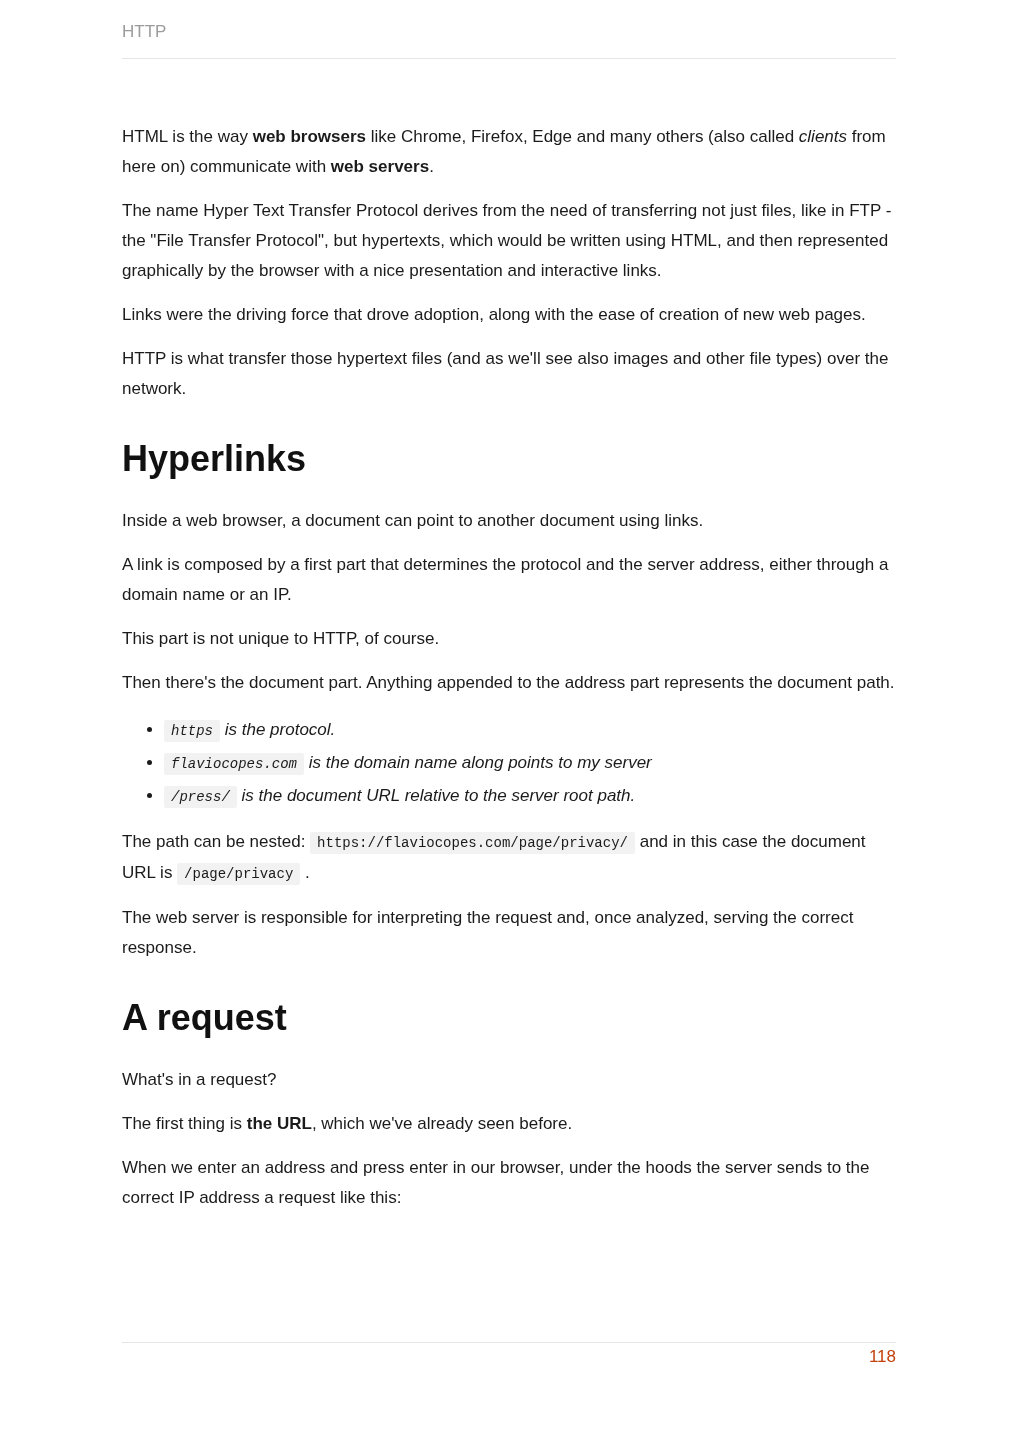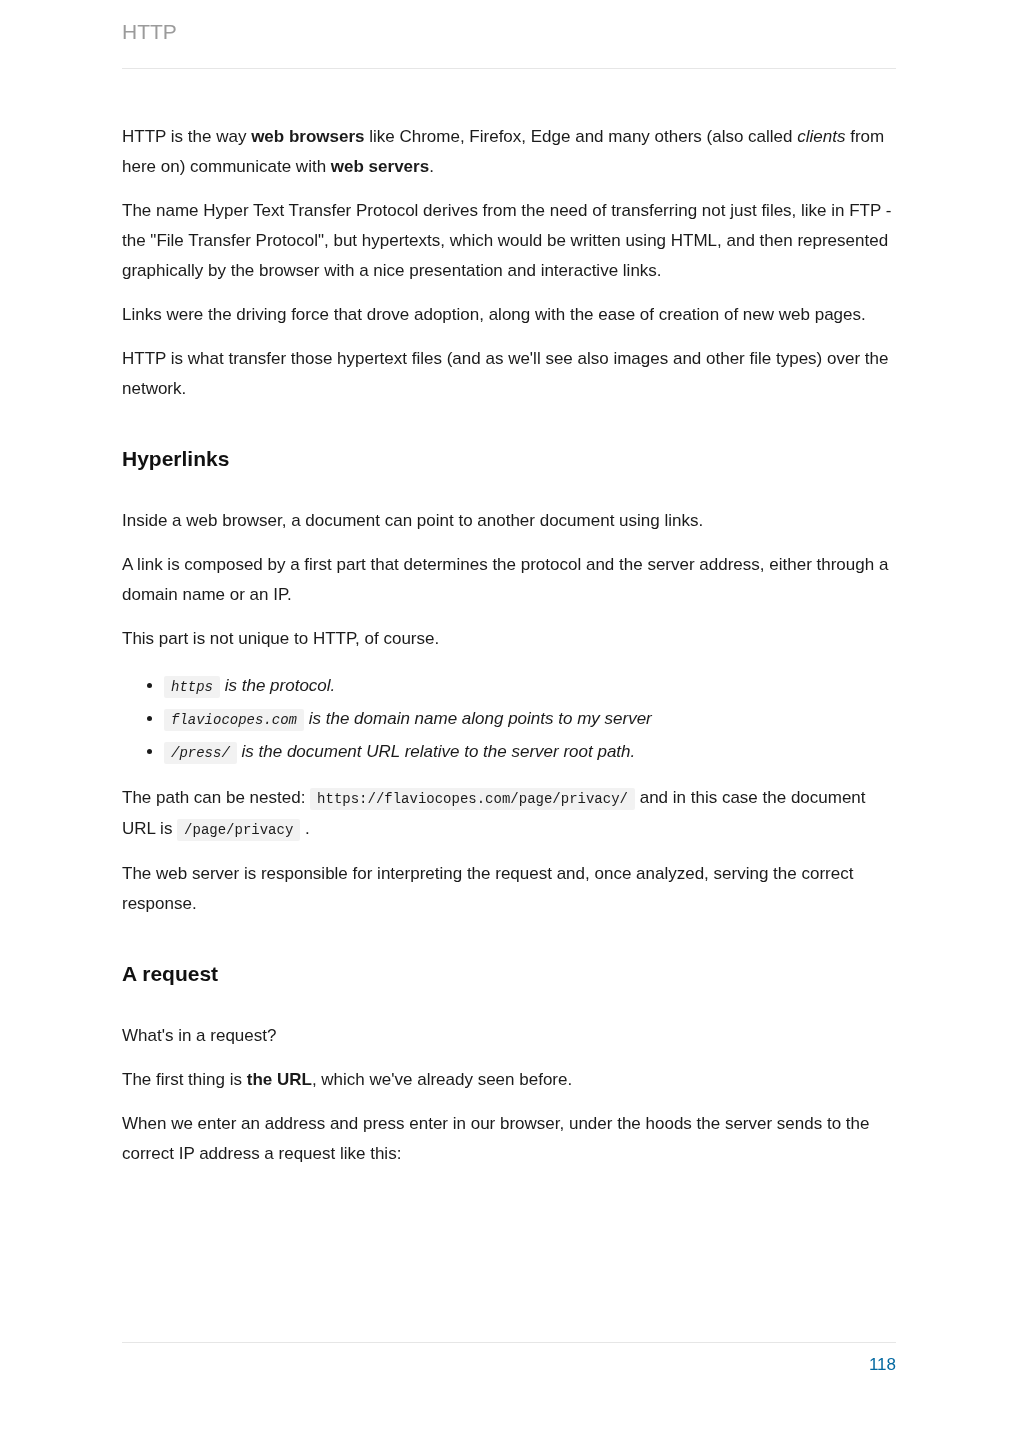"HTTP" .page-header { font-size: 21px -> 17px; padding-bottom: 24px -> 14px }
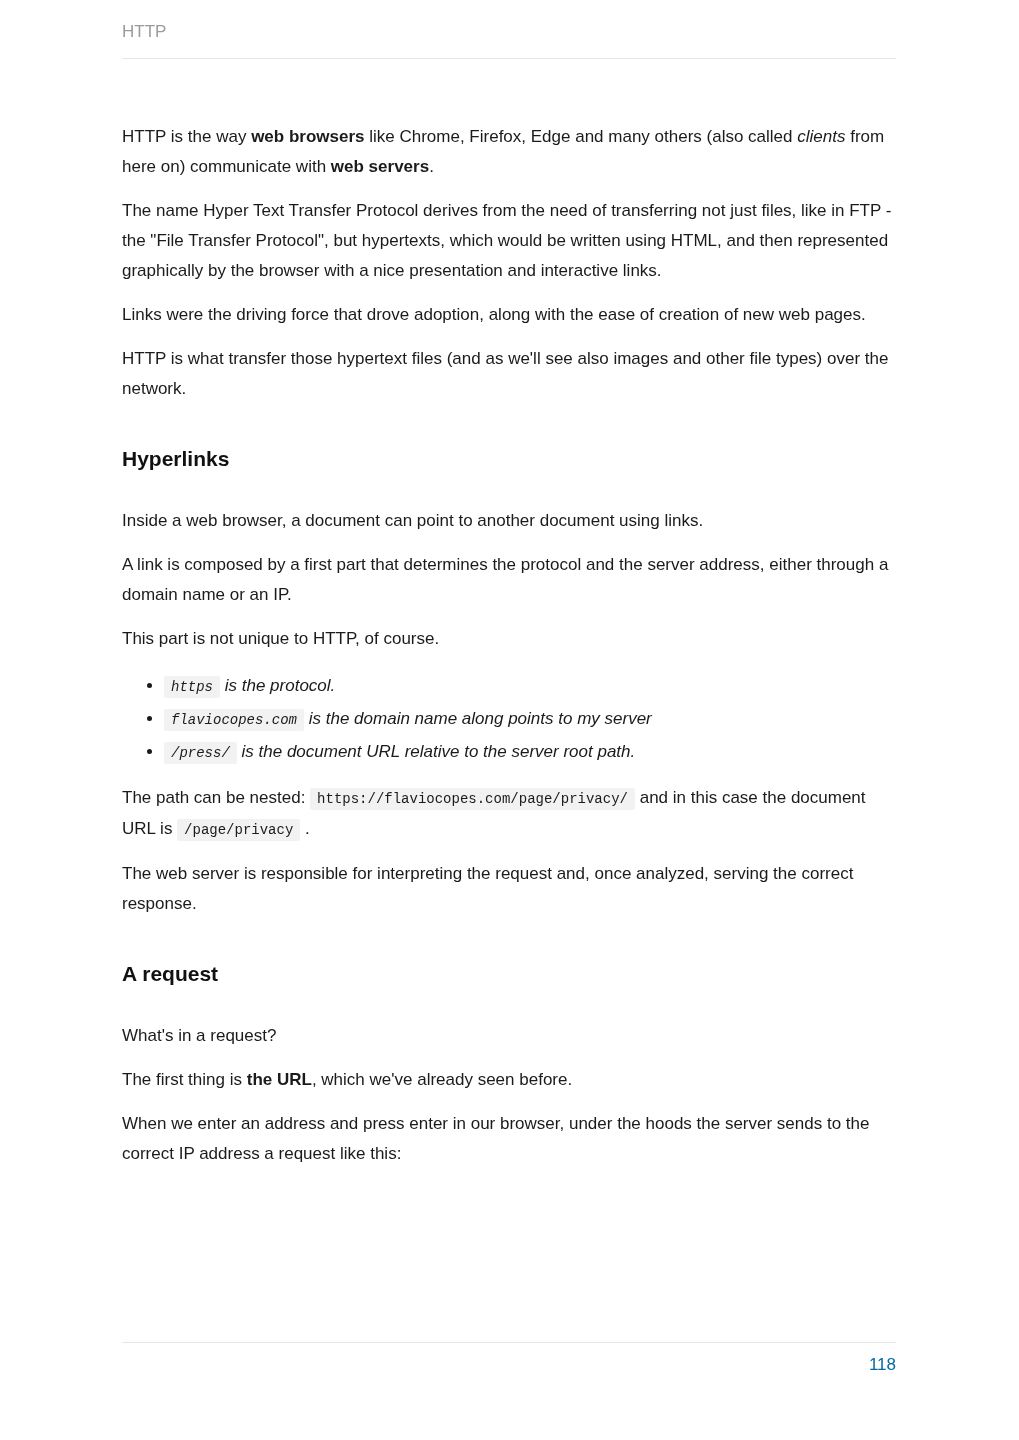"HTTP is the way" span { text: HTTP -> HTML }
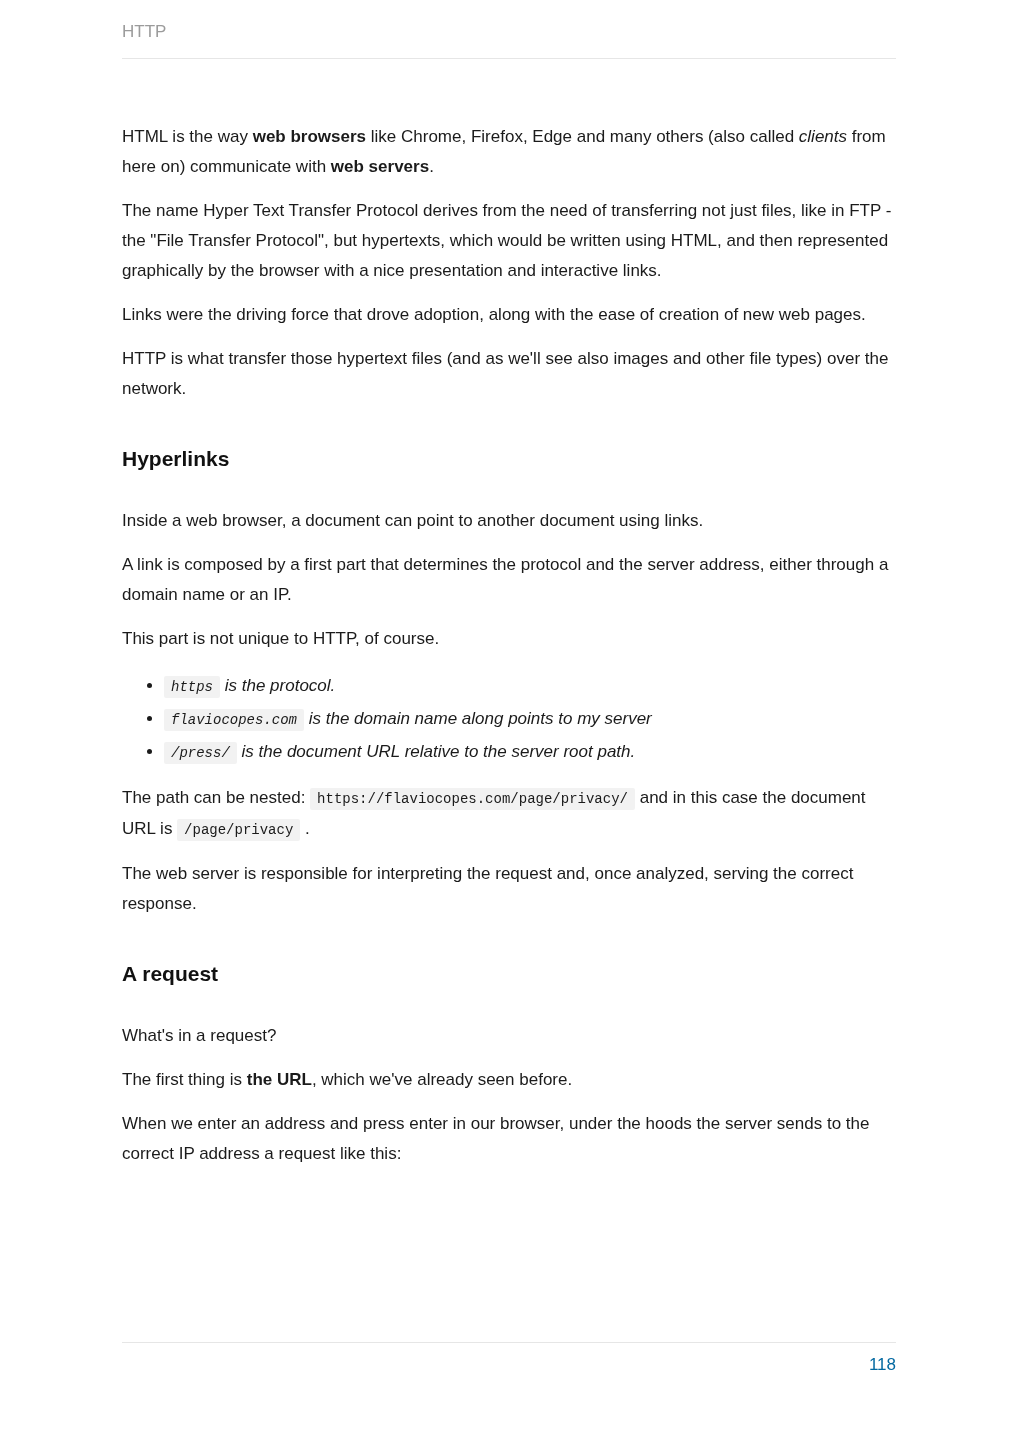"Hyperlinks" .article h2 { font-size: 21px -> 36px }
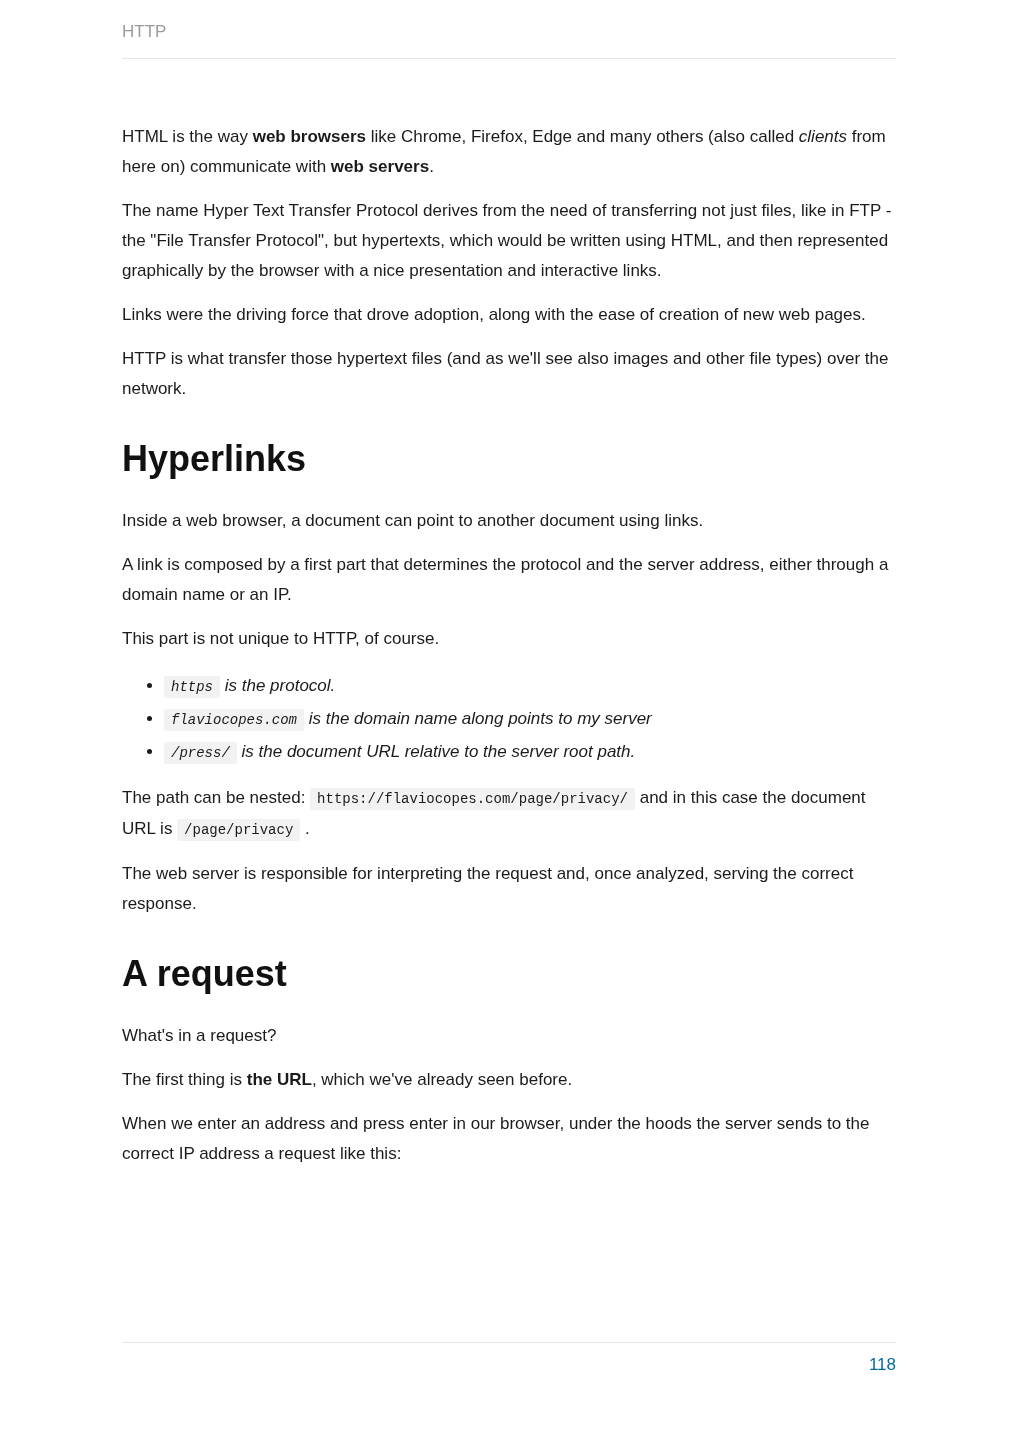"Then there's the document part." p { html: none -> <p><span>Then there's the document part. Anything appended to the address part represents the document path.</span></p> }
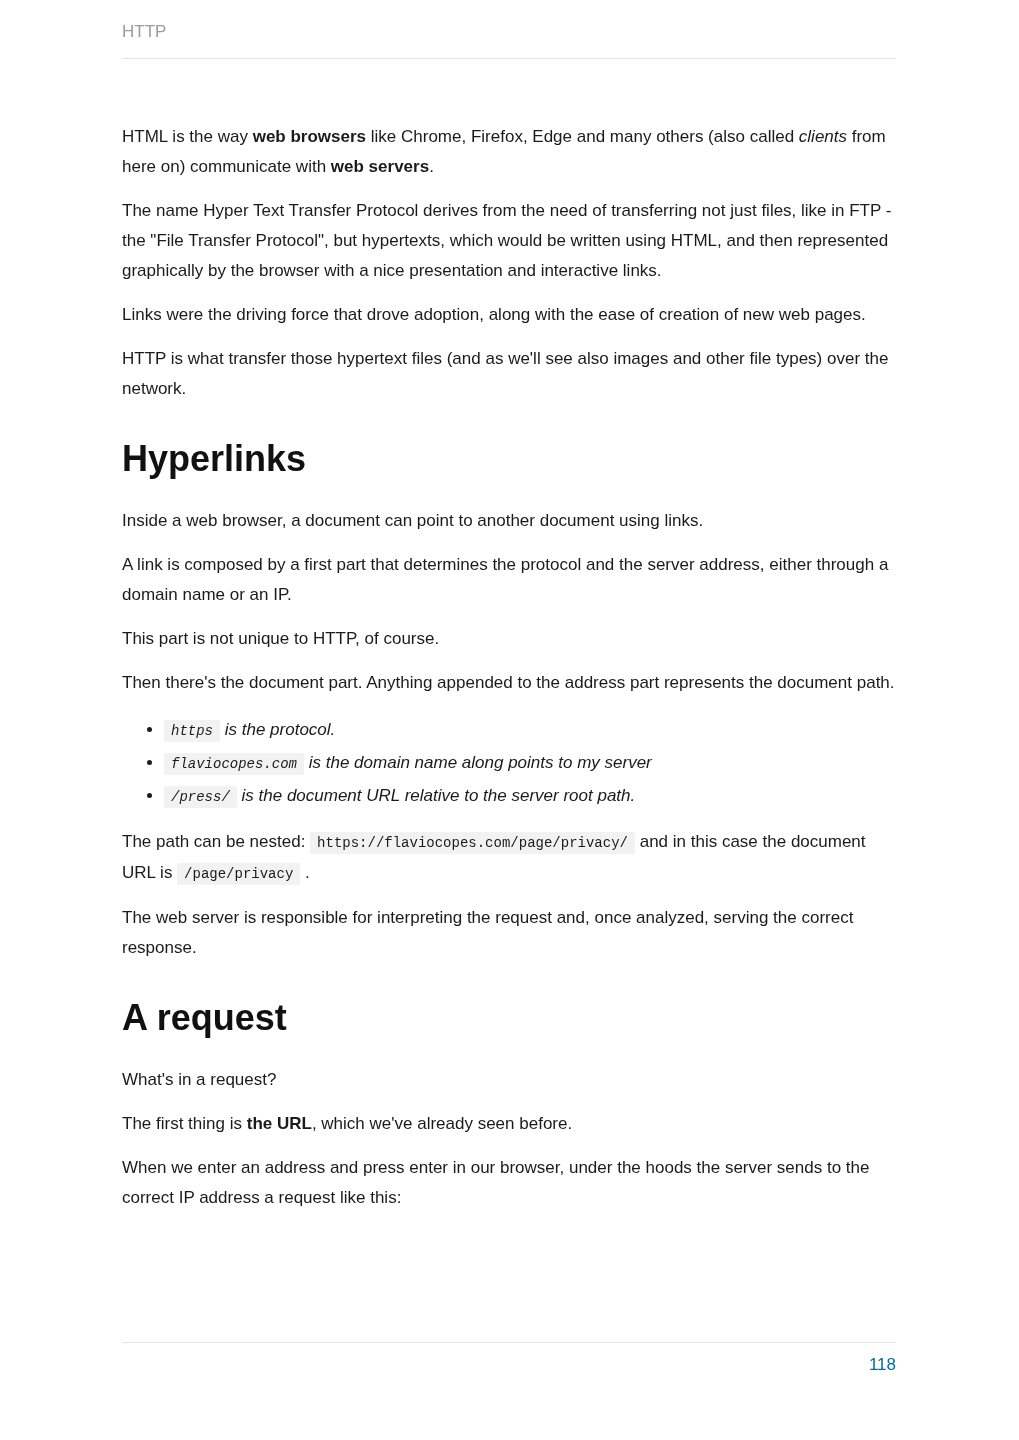"118" .page-footer { color: #0369a1 -> #c2410c; padding-top: 10px -> 2px }
